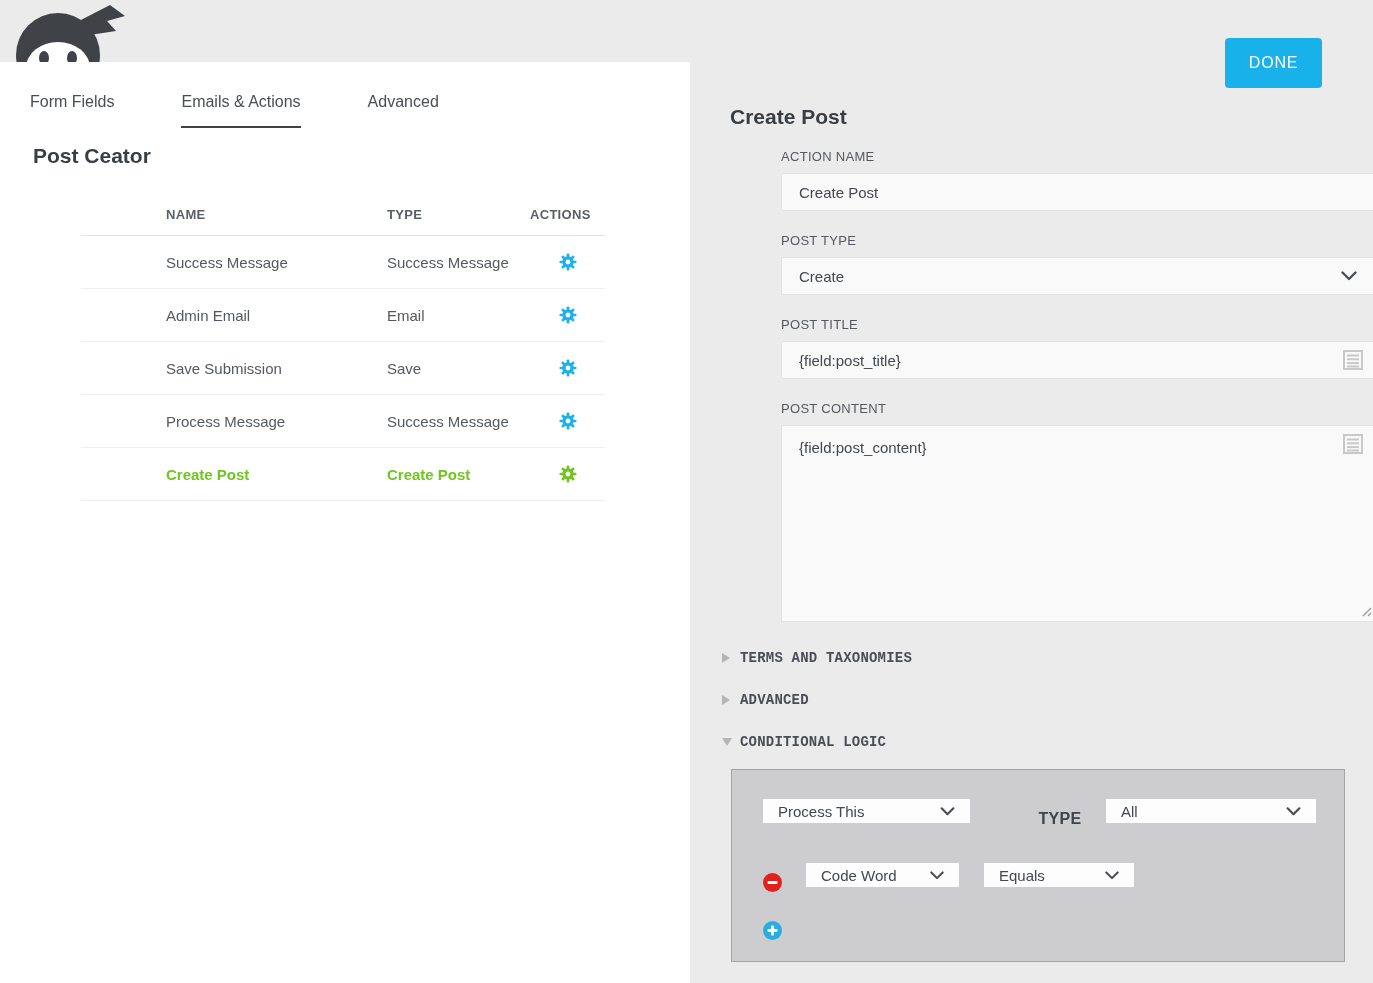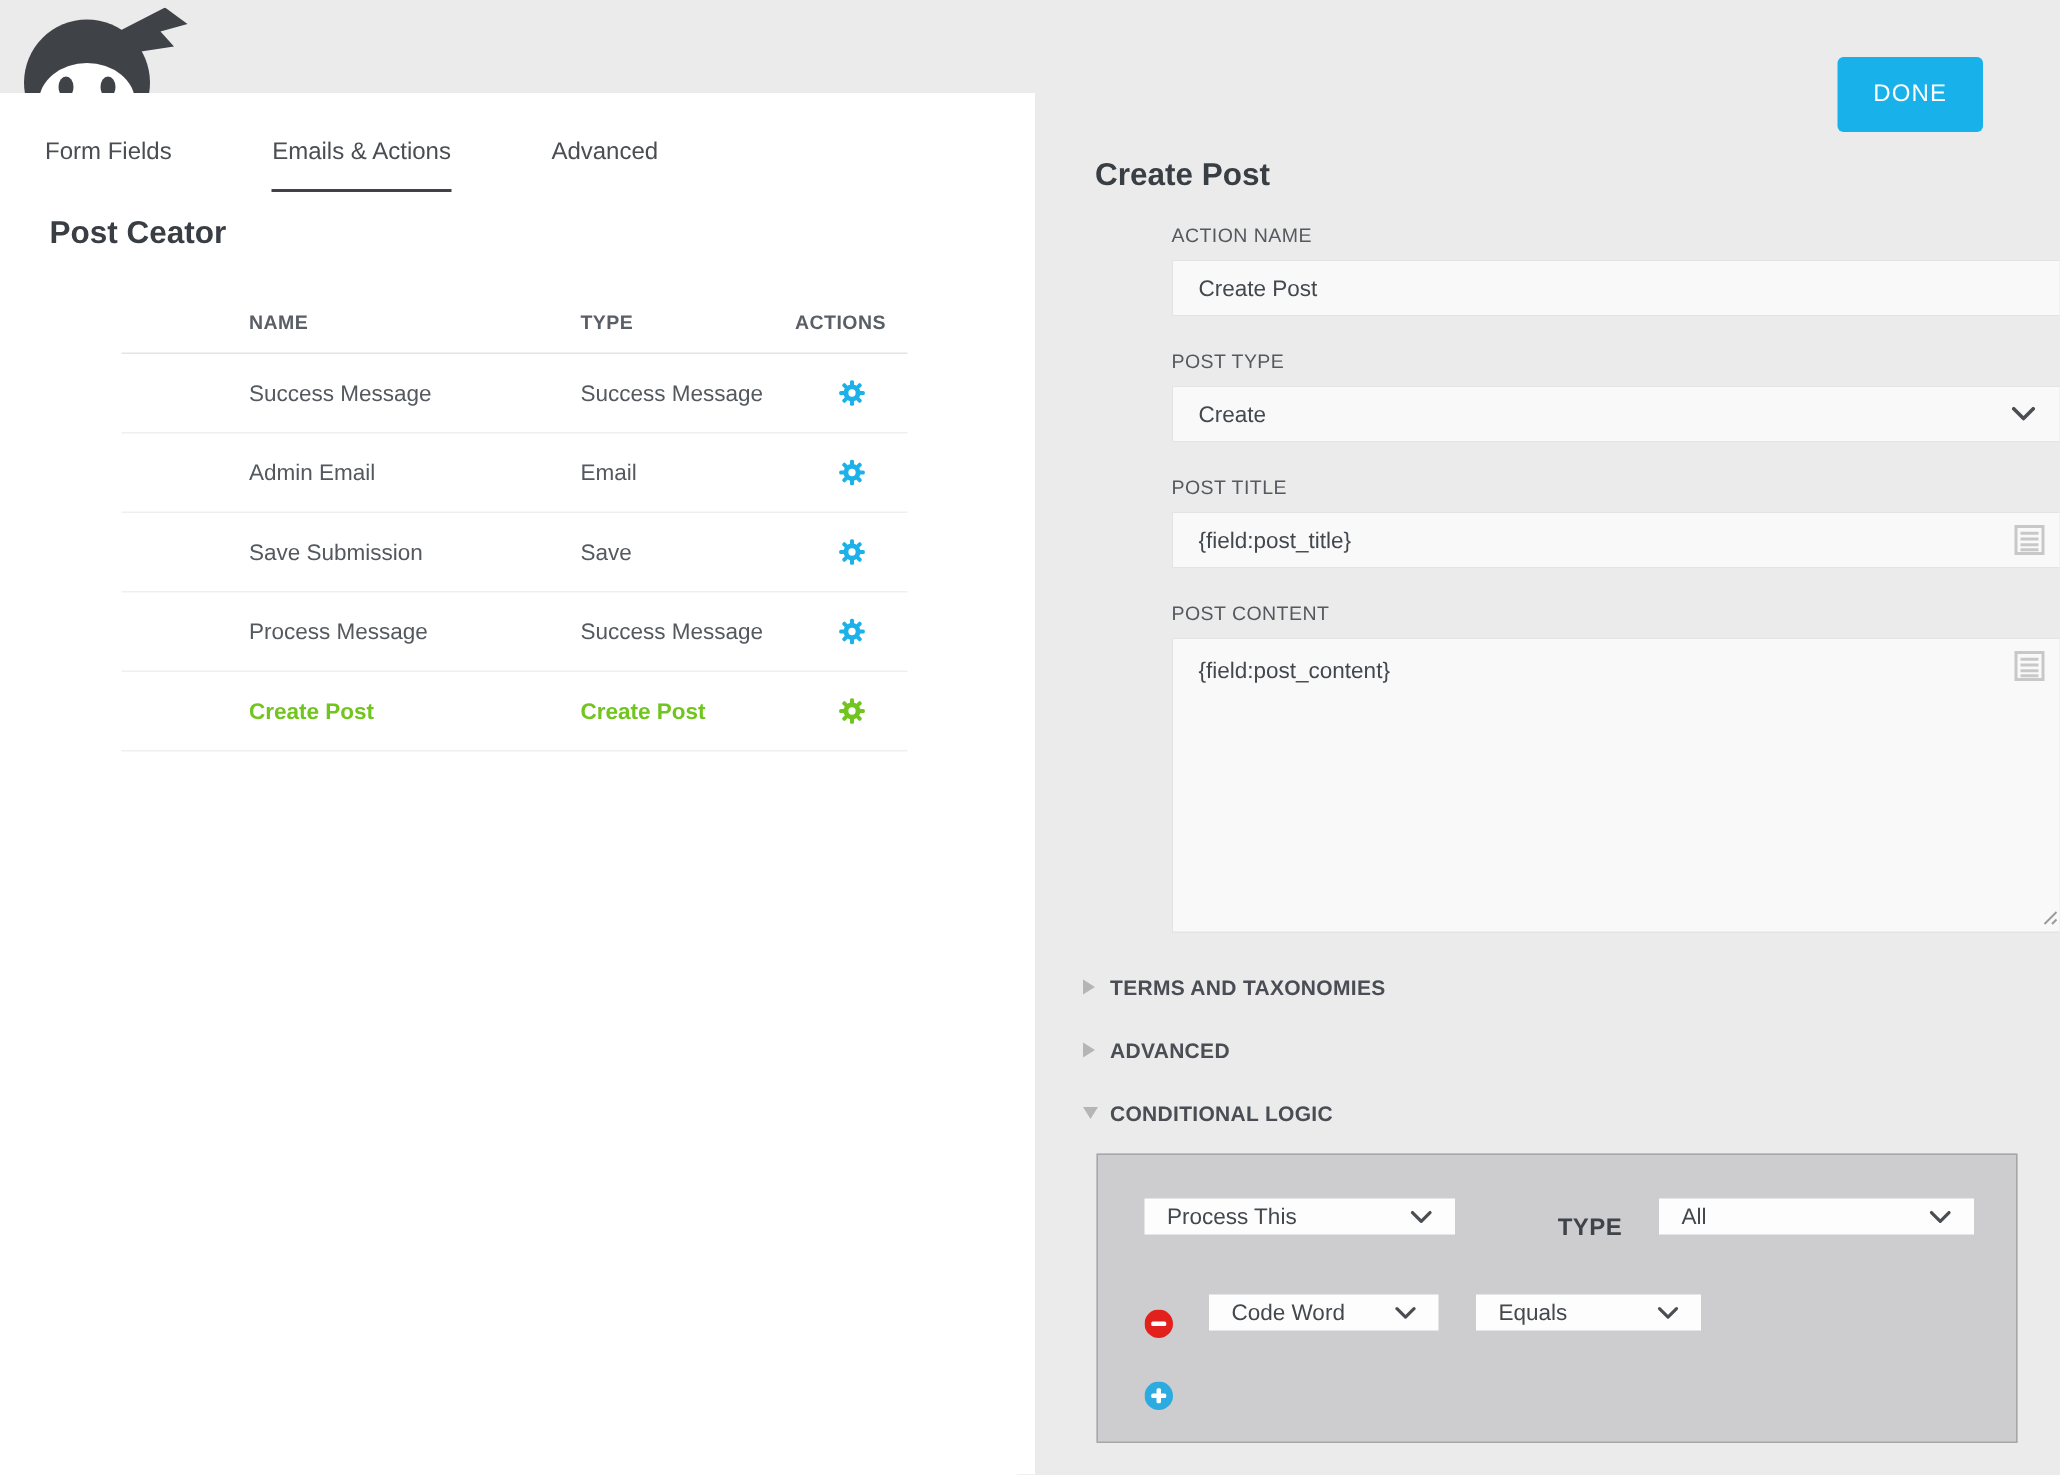"TERMS AND TAXONOMIES" .section-row { font-family: none -> Liberation Mono, monospace }
